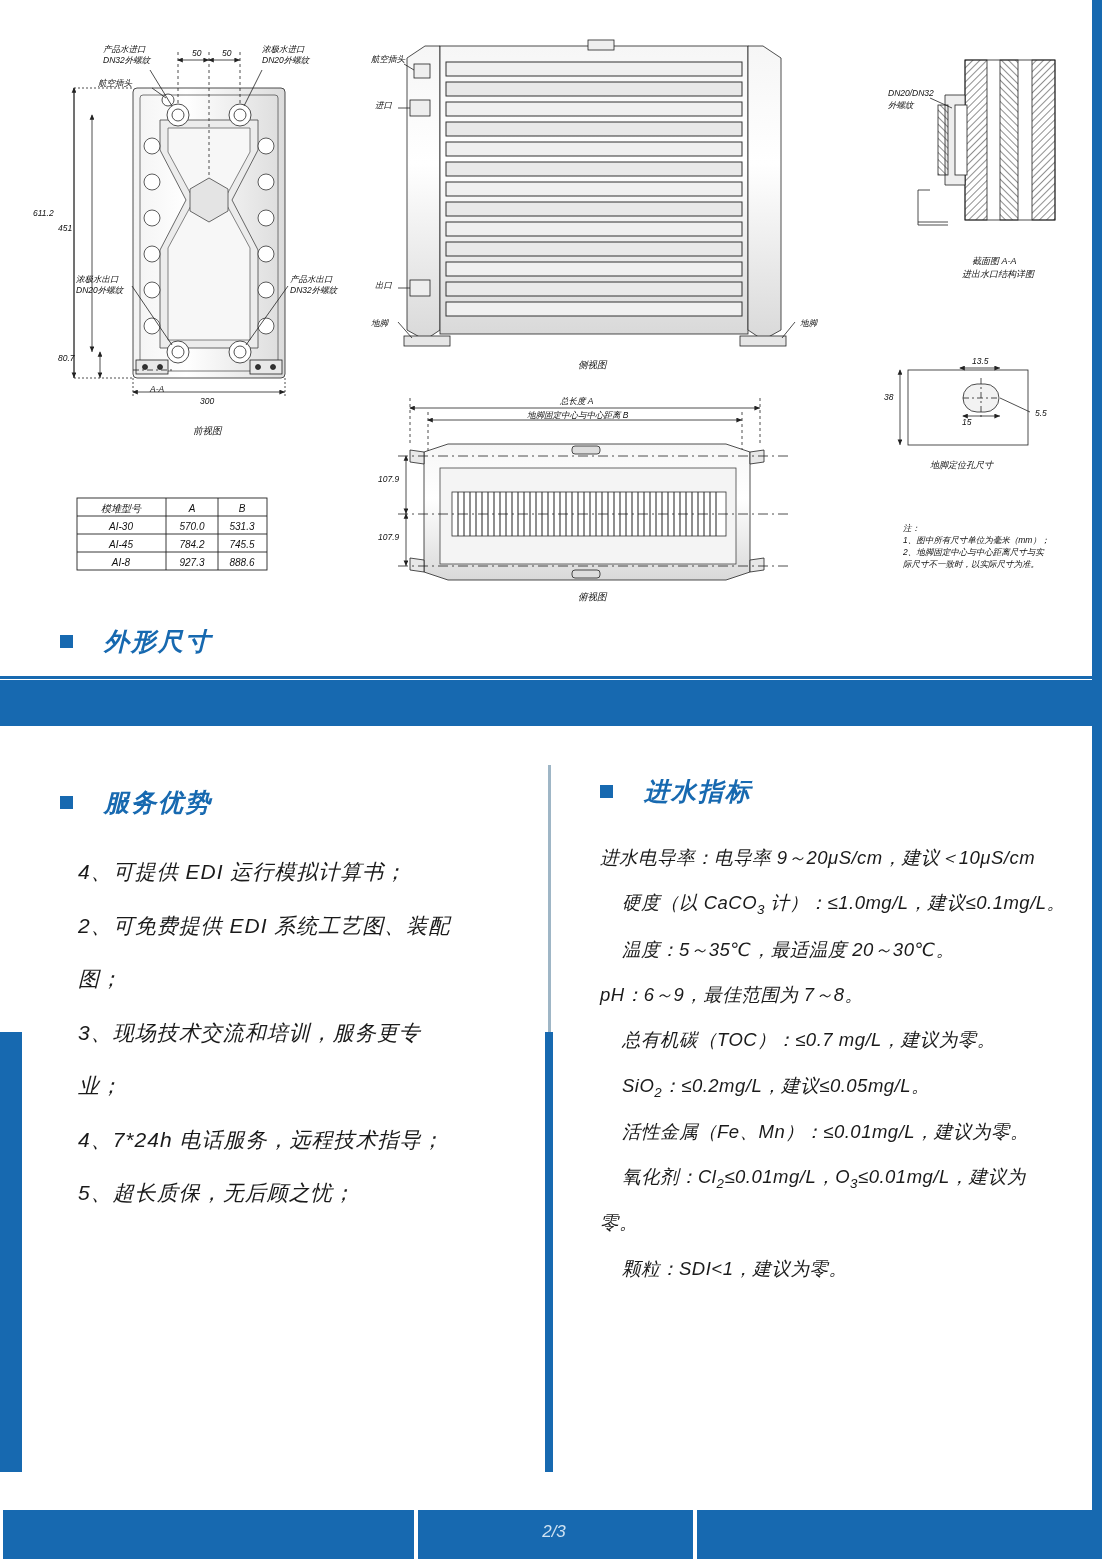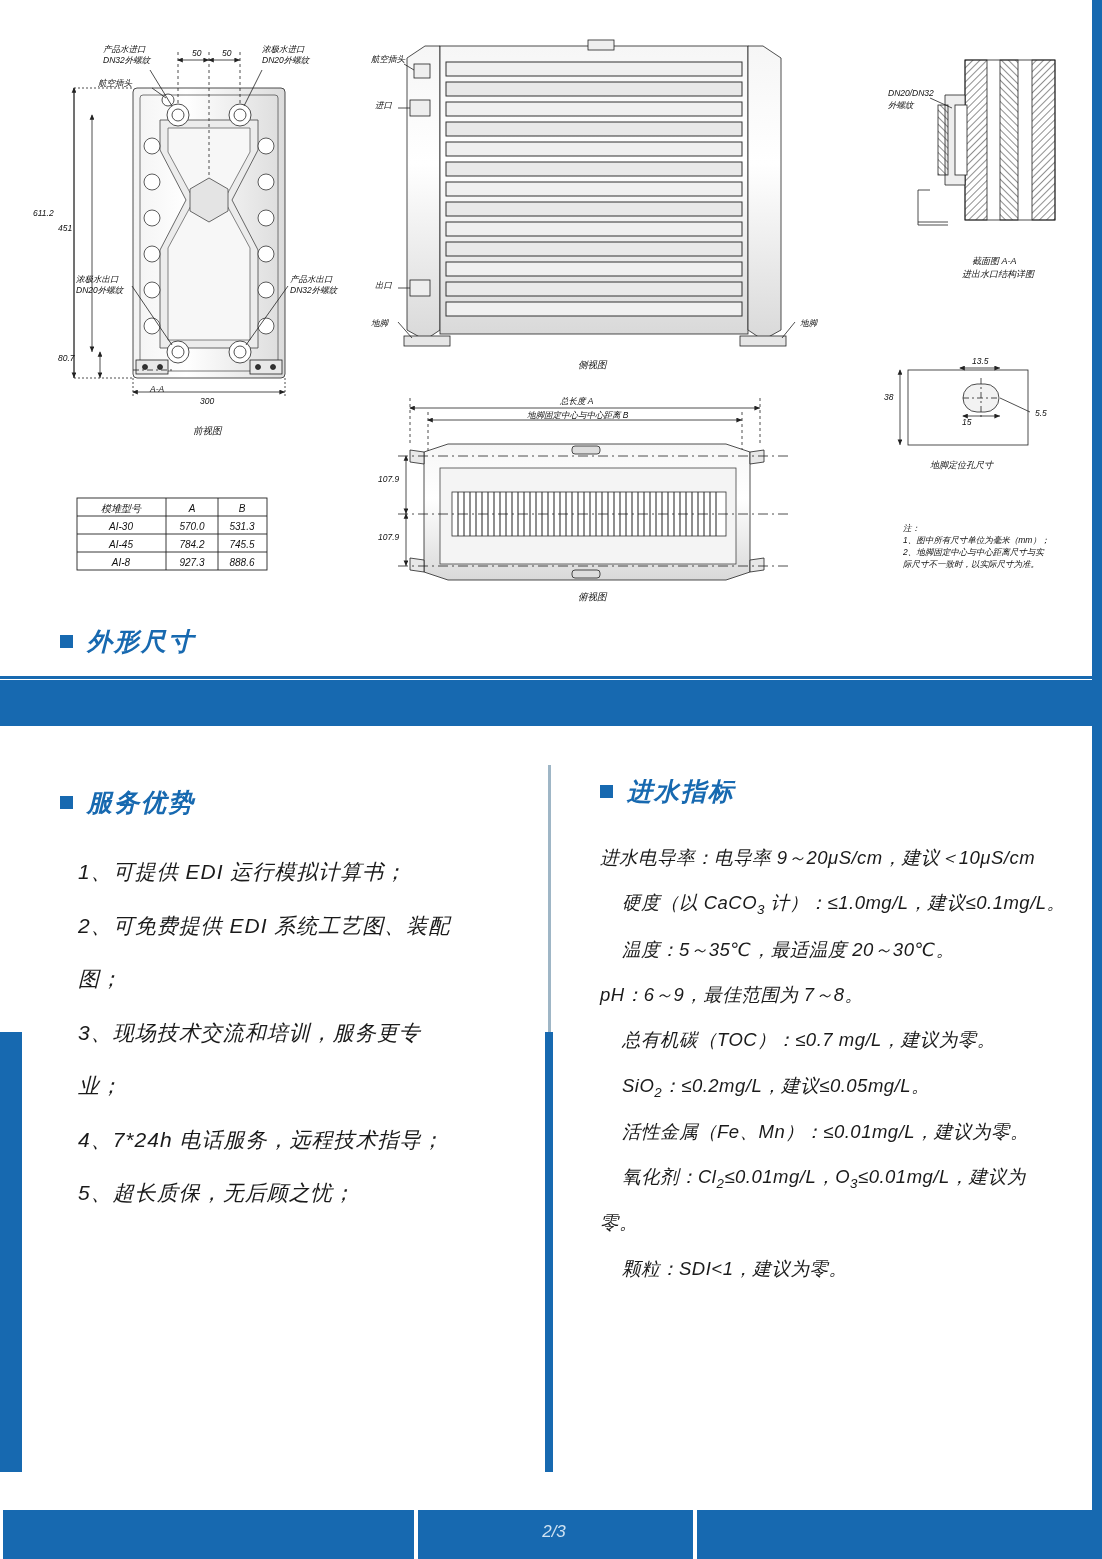"外形尺寸" .sec-head { gap: 14px -> 31px }
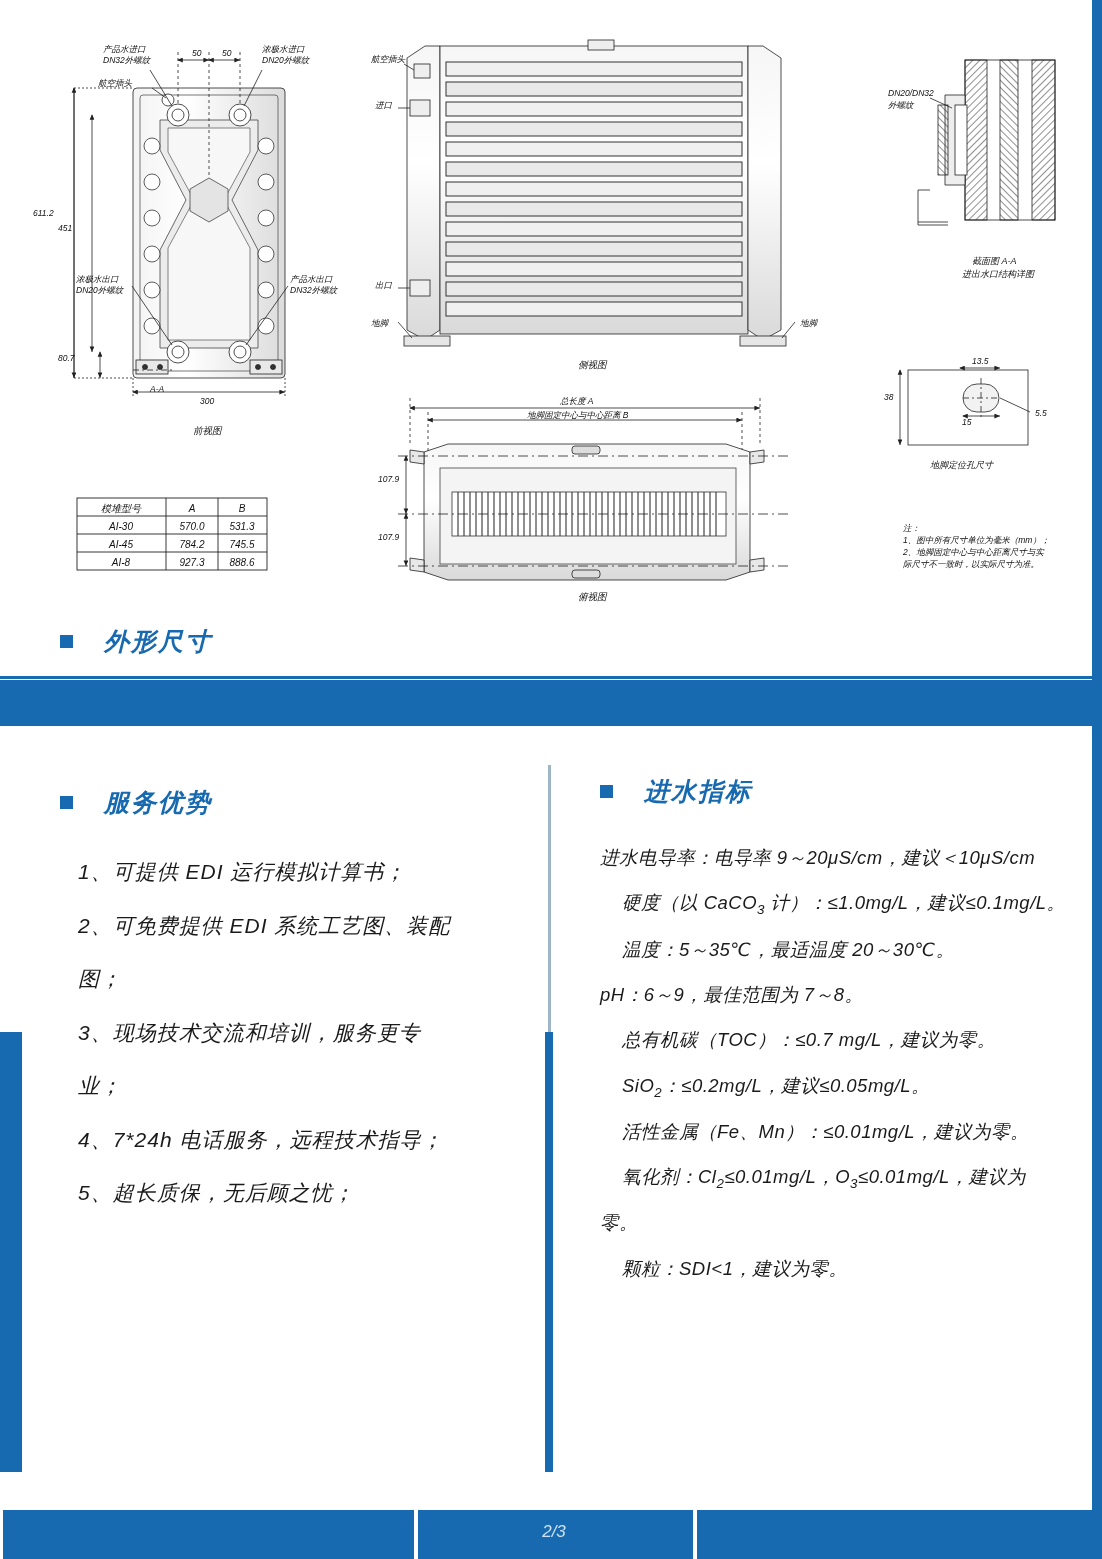"1、可提供 EDI 运行模拟计算书；" p { text: 1 -> 4 }
